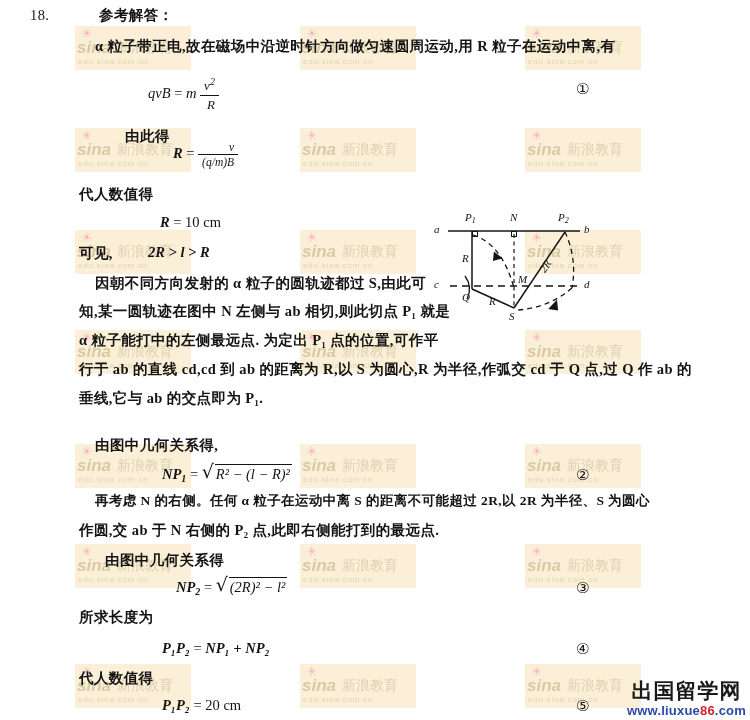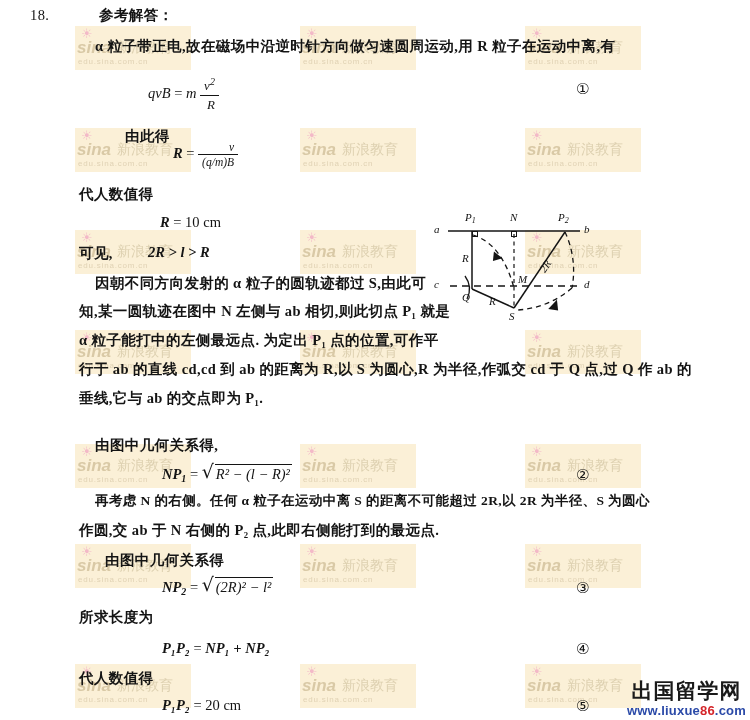"NP2 =" span.ln { left: 162px -> 176px }
